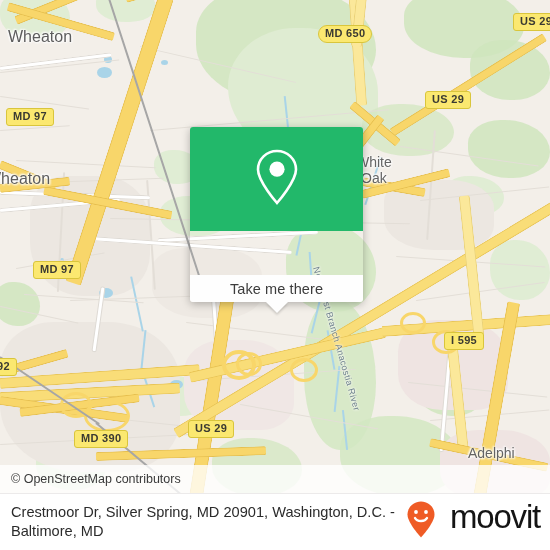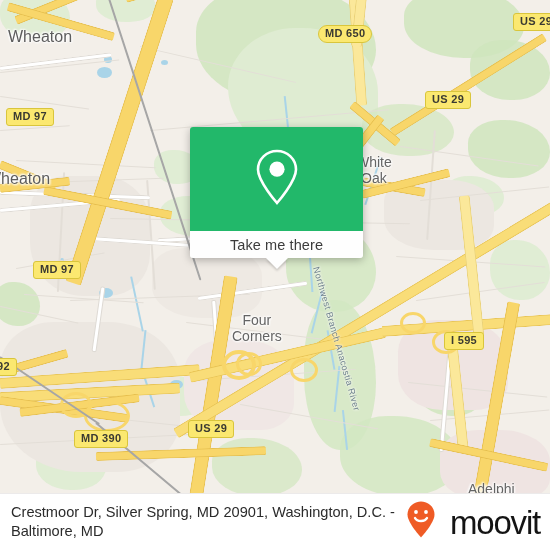"Take me there" .card-btn { margin-top: none -> 44px }
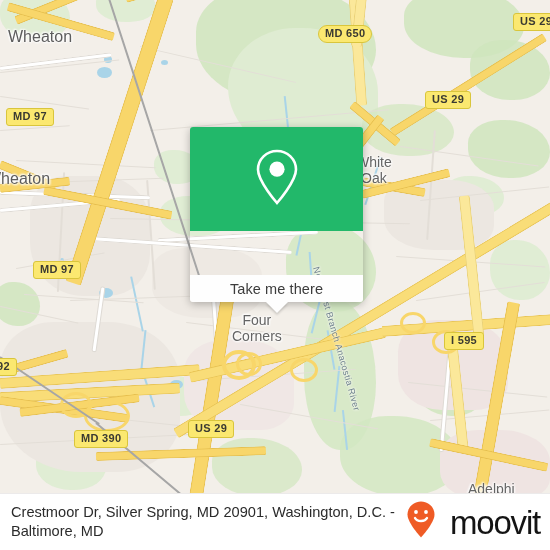"Four" div.place { html: <div> <div>Four</div> <div>Corners</div> </div> -> none }
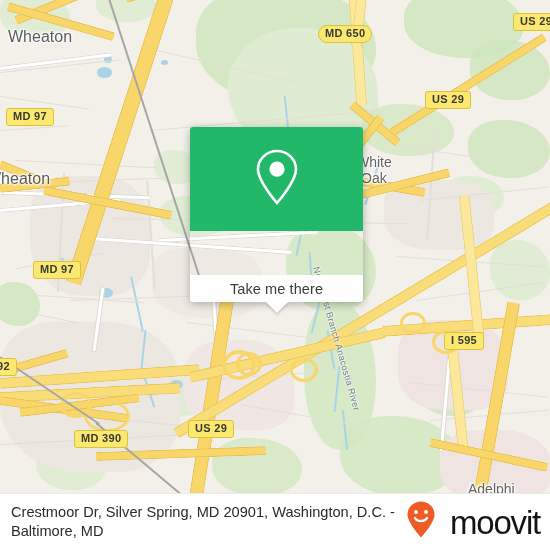"Adelphi" div.place { margin-top: 36px -> none }
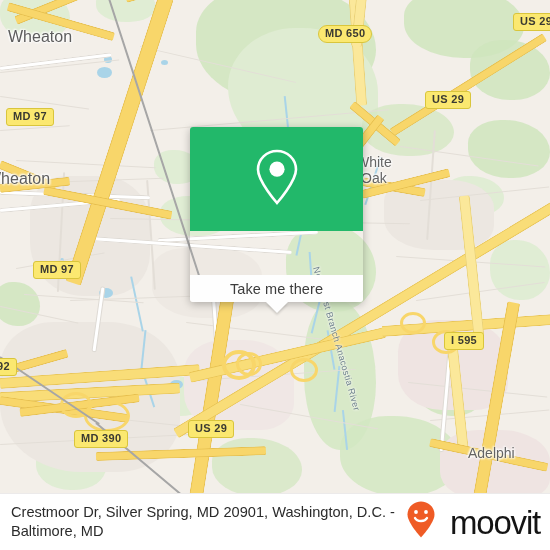"© OpenStreetMap contributors" div.attrib { html: none -> <div> <span>© OpenStreetMap contributors</span> </div> }
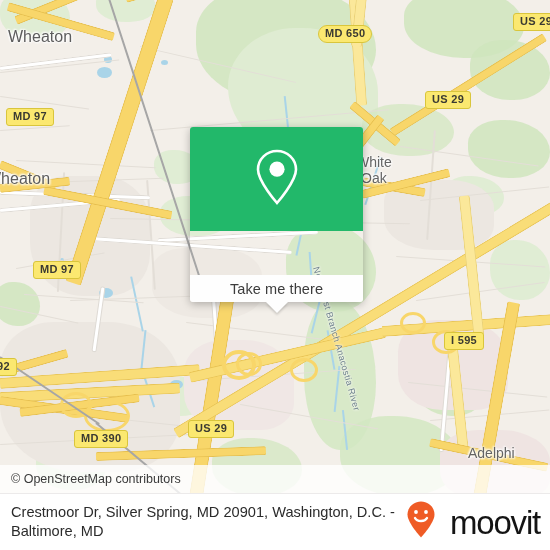"moovit" .brand { align-items: center -> flex-start }
